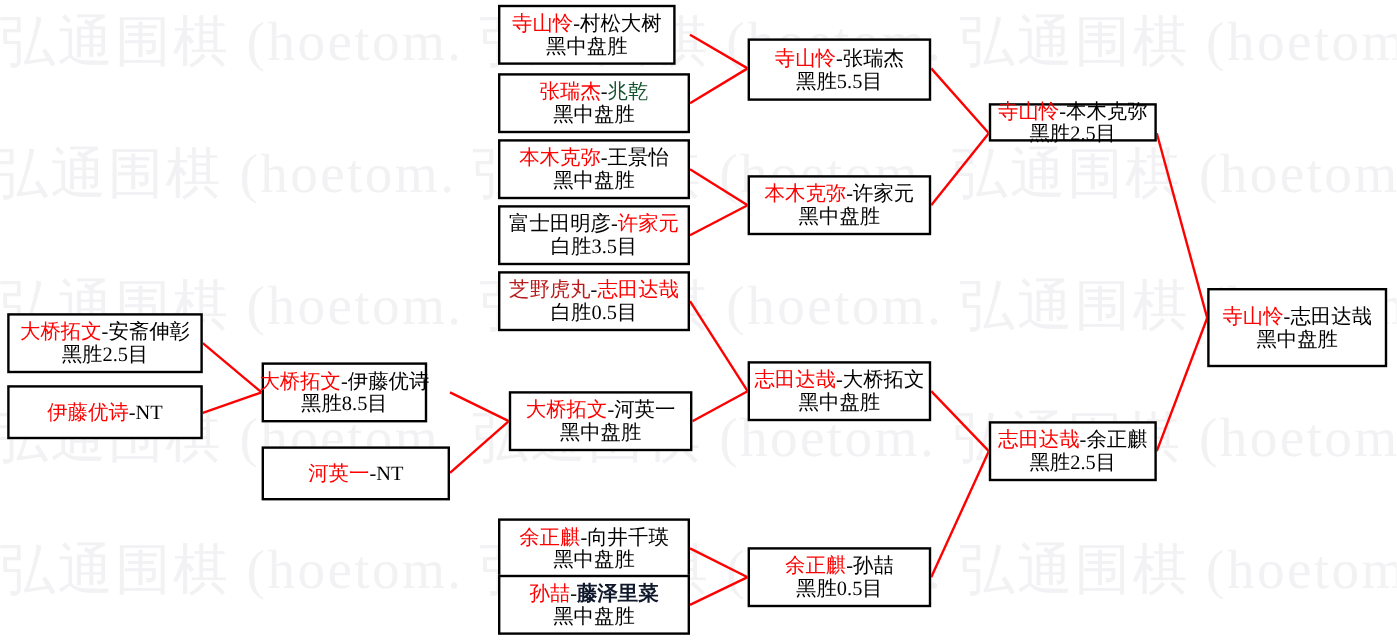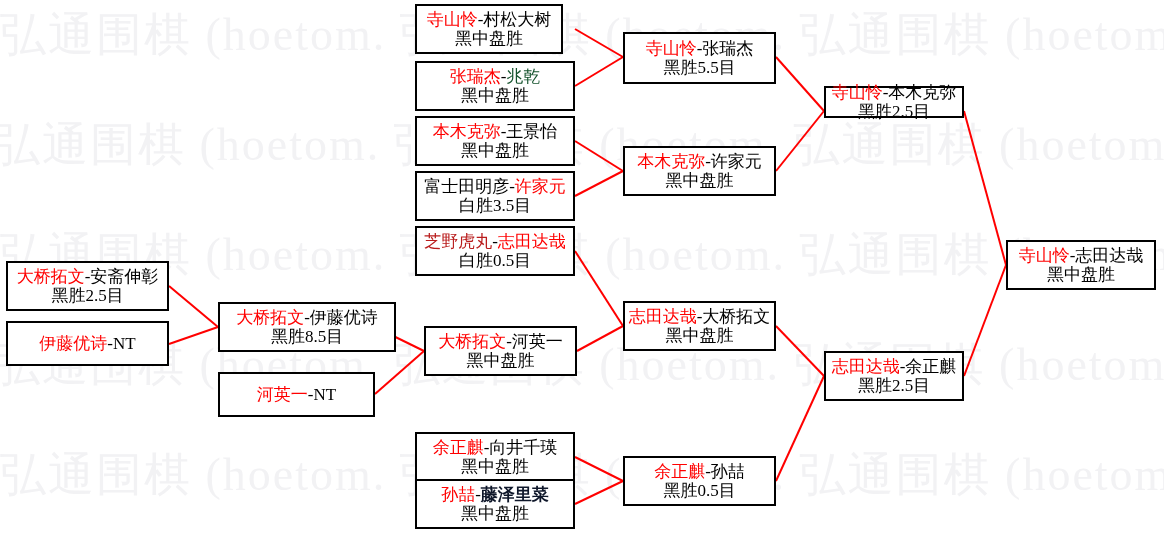"寺山怜-志田达哉" div.match-box { height: 50px -> 66px }
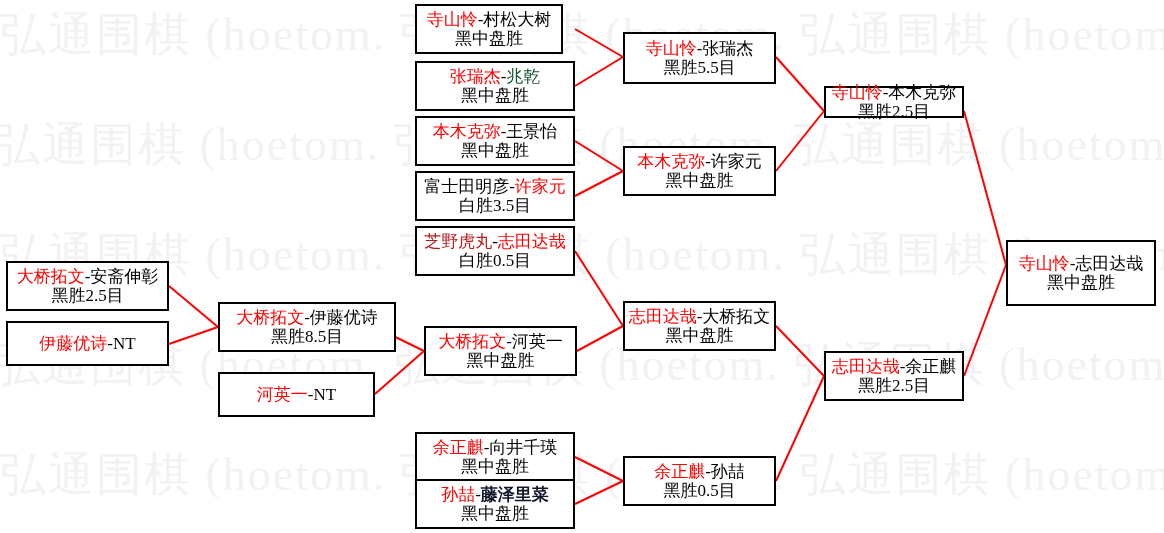"大桥拓文-伊藤优诗" div.match-box { width: 178px -> 138px }
